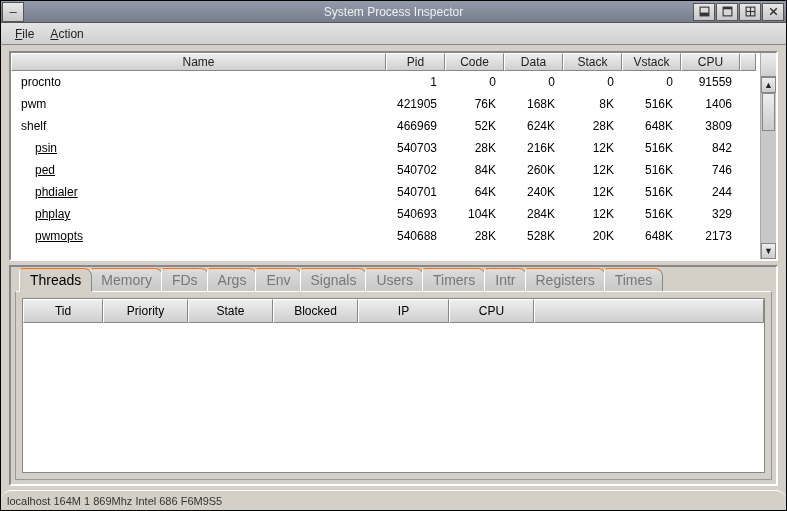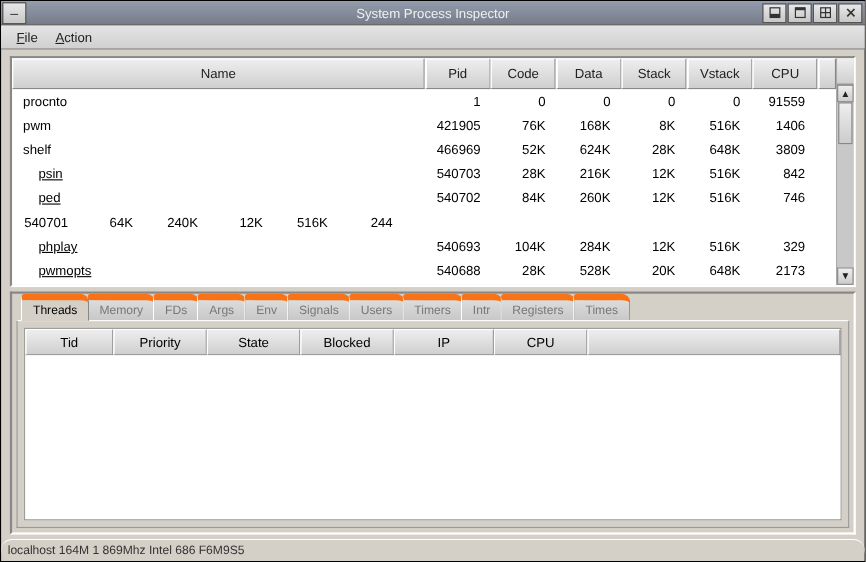"Name" .header-row { height: 28px -> 18px; justify-content: space-between -> none }
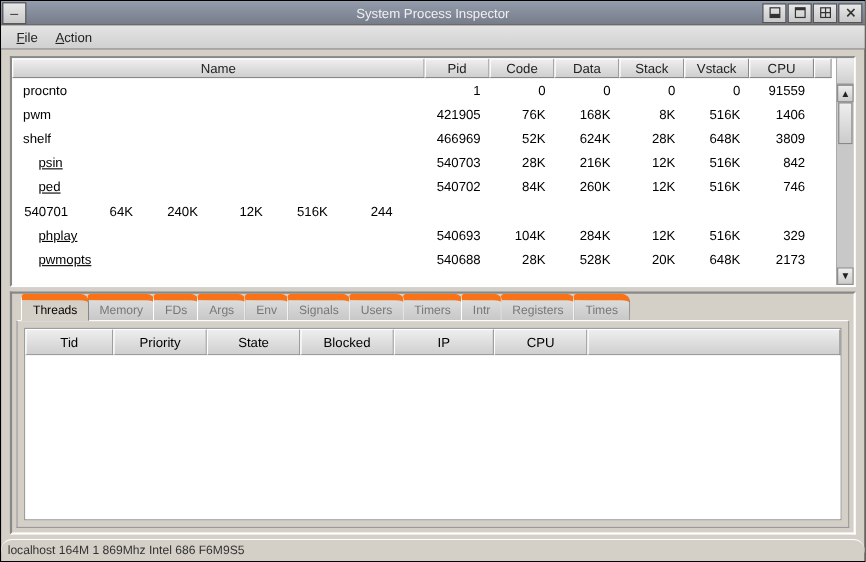"phdialer" div.cell { html: none -> <div>phdialer</div> }
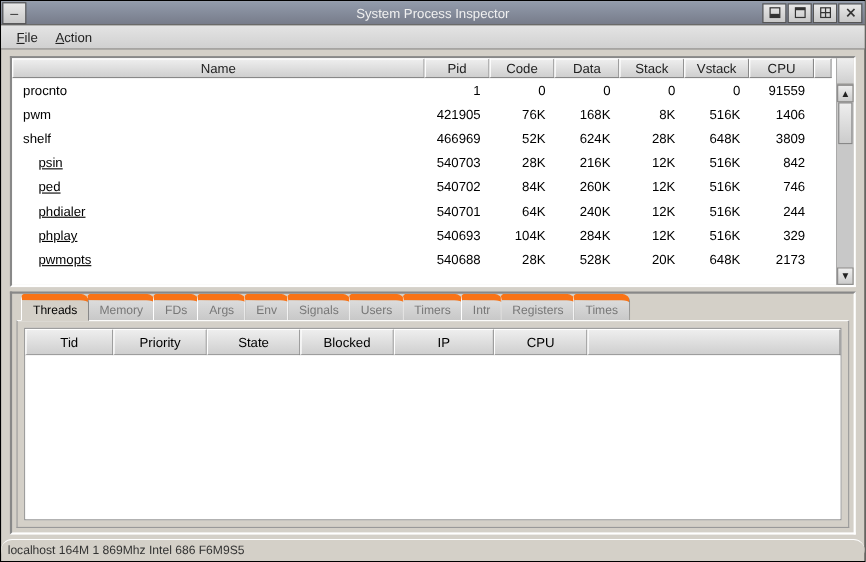"Threads" .tab { border-top: 6px solid #f97316 -> 1px solid #f97316; font-size: 11px -> 14px }
